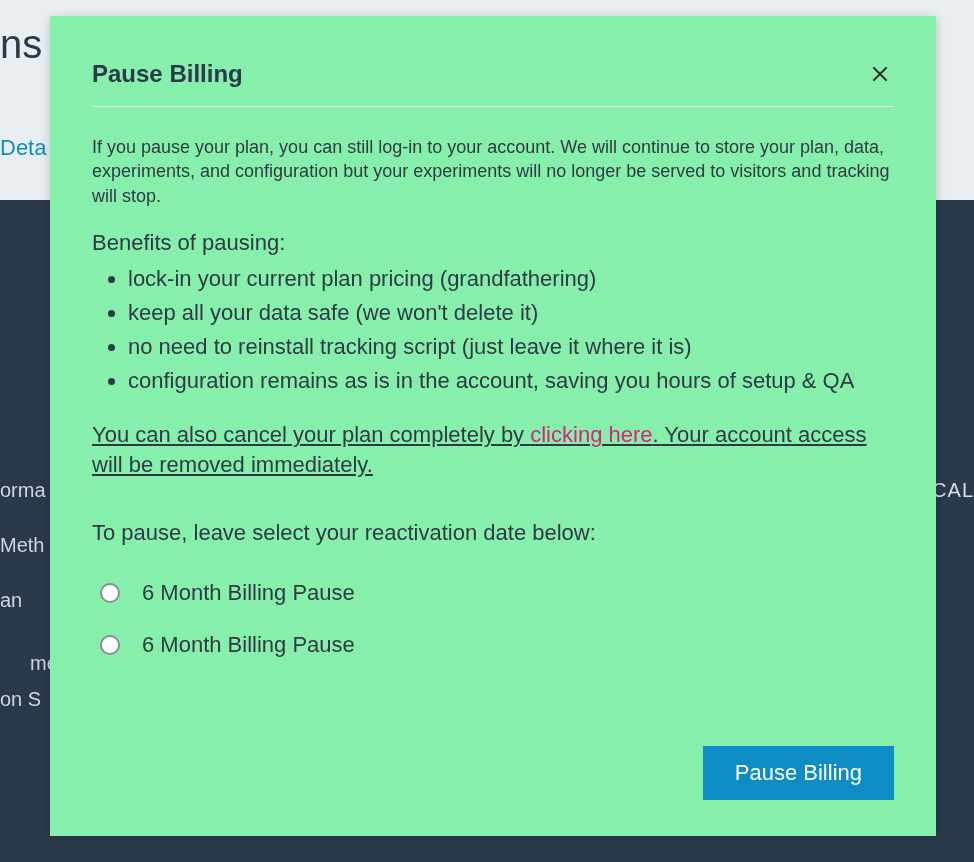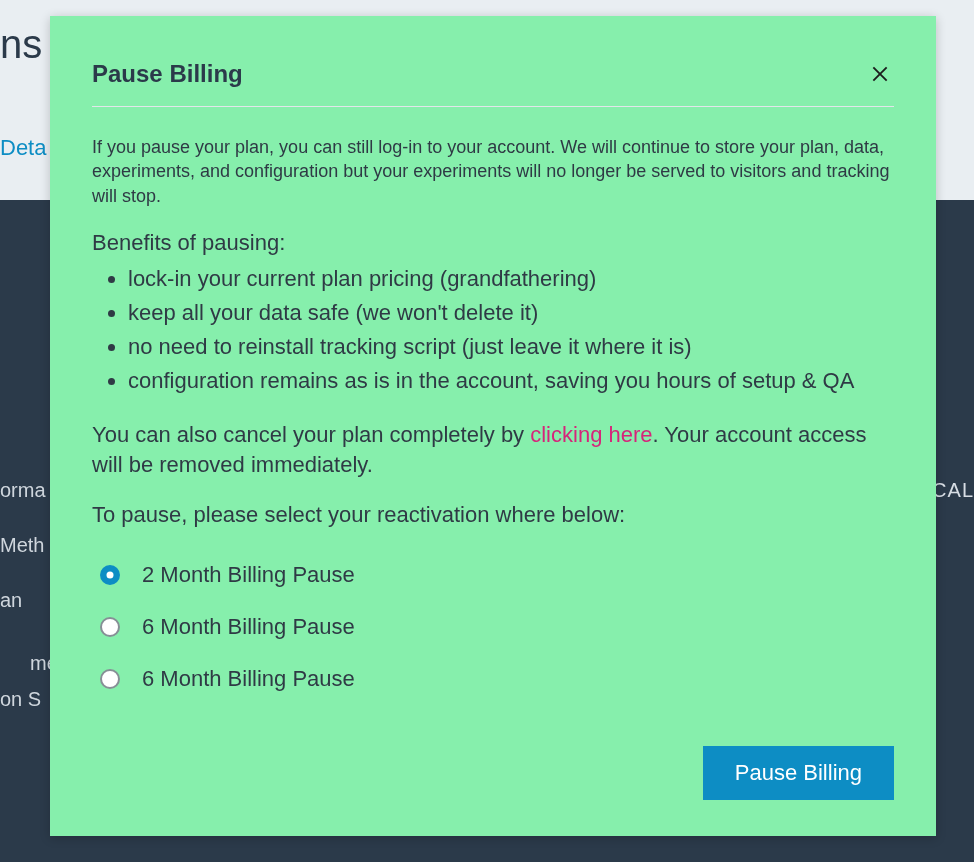"You can also cancel your" .cancel-text { margin-bottom: 22px -> 40px; text-decoration: none -> underline }
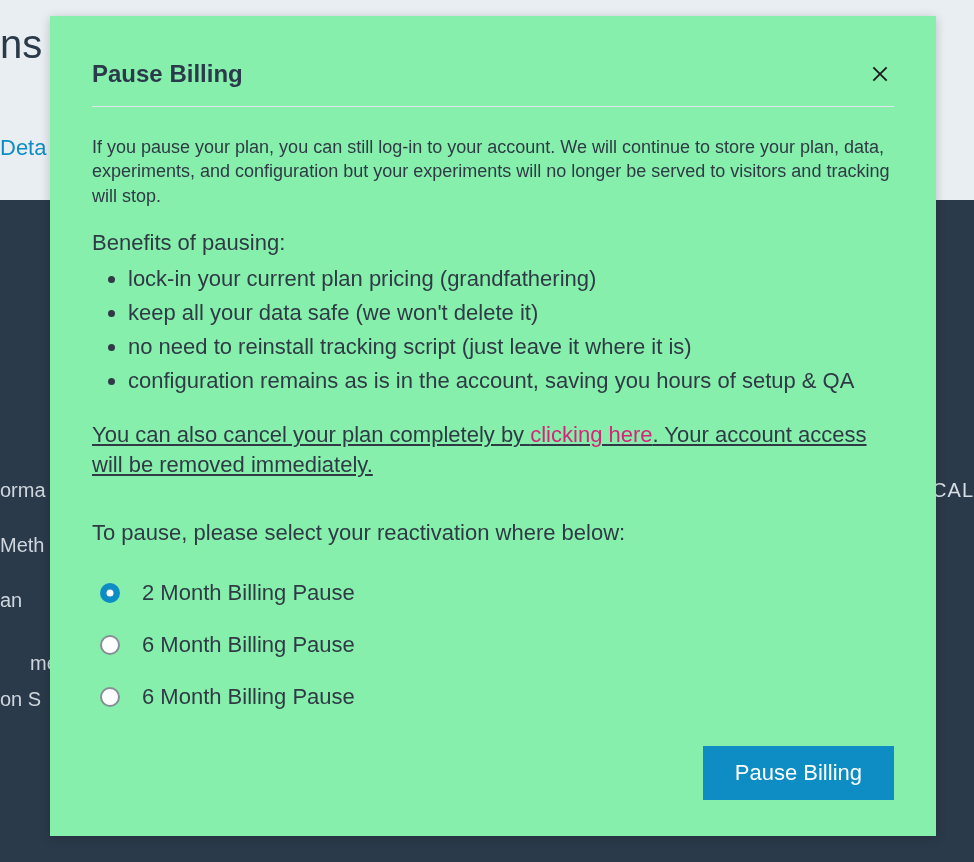"To pause, please select your" p.select-text { text: please select your reactivation where -> leave select your reactivation date }
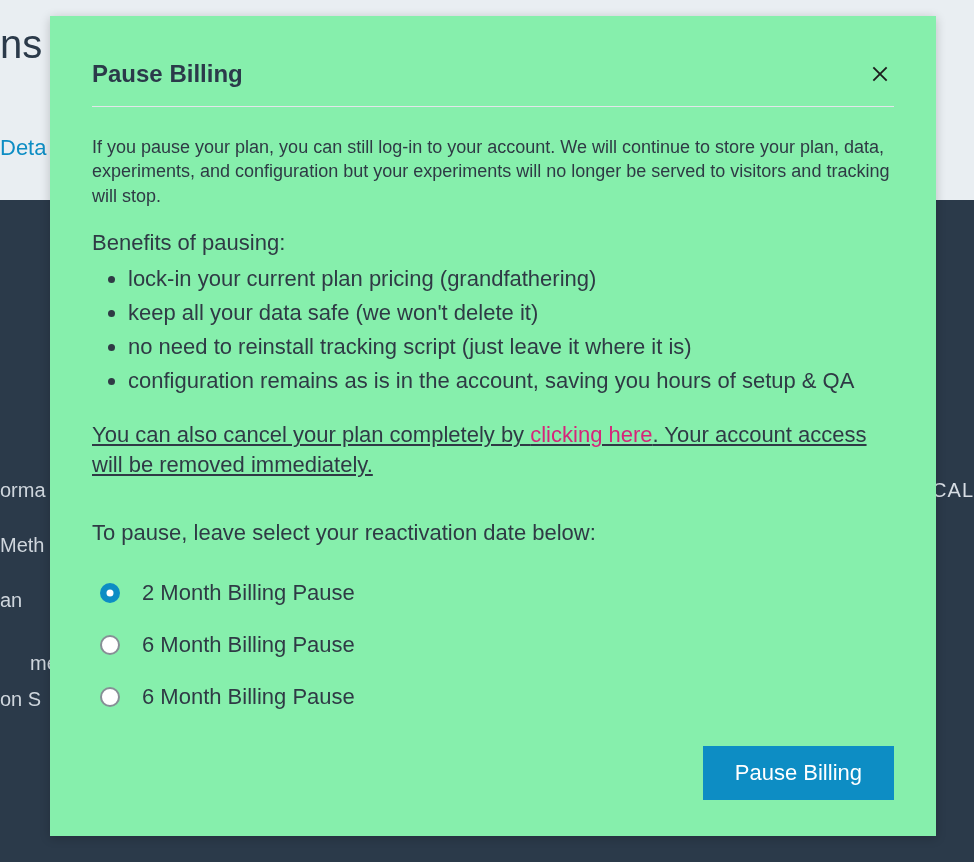"2 Month Billing Pause" label.radio-row { html: <label> <span></span> <span>2 Month Billing Pause</span> </label> -> none }
